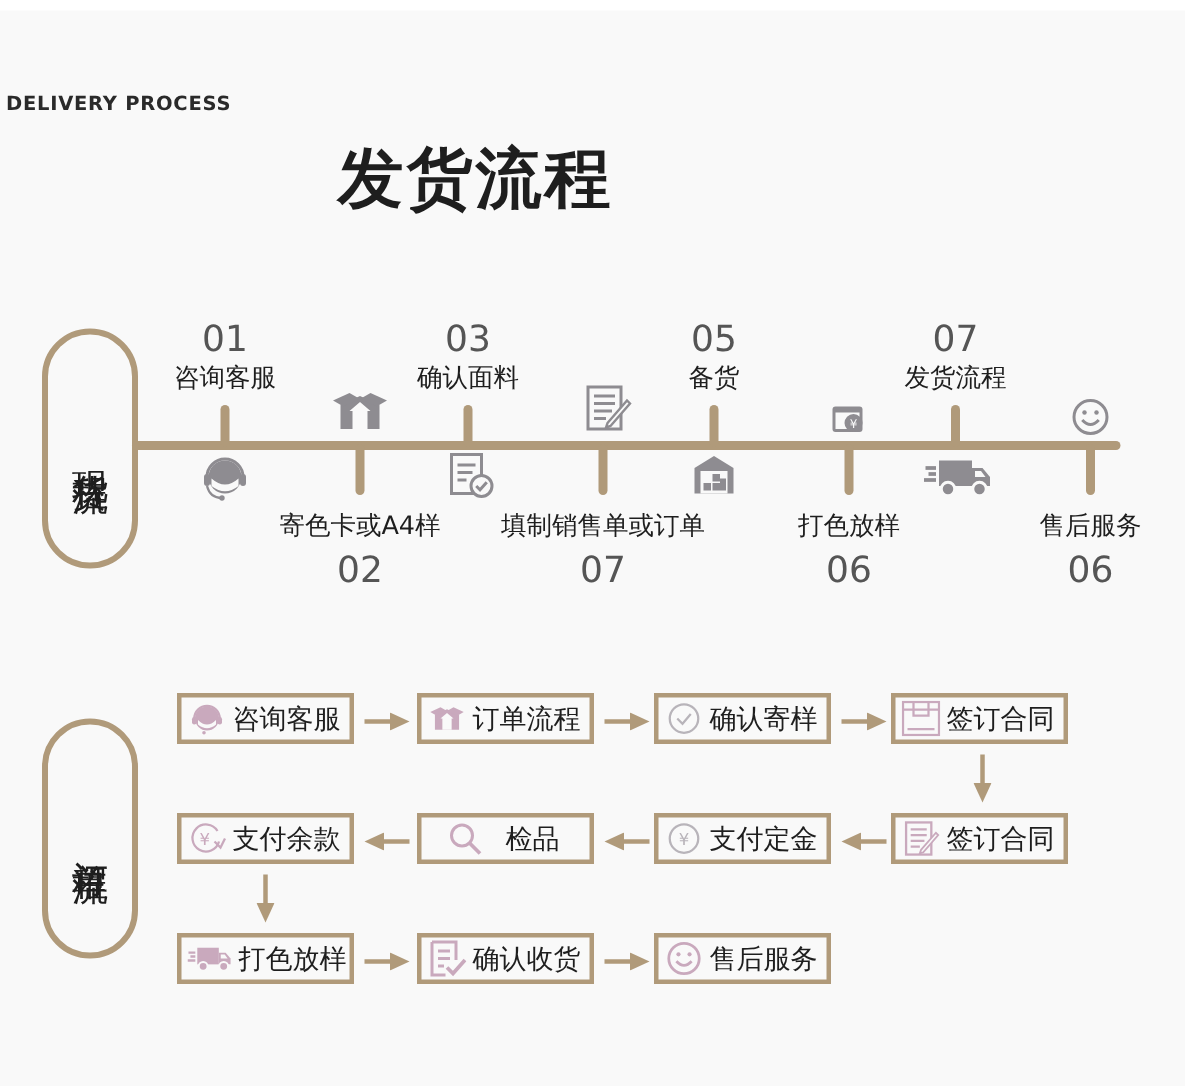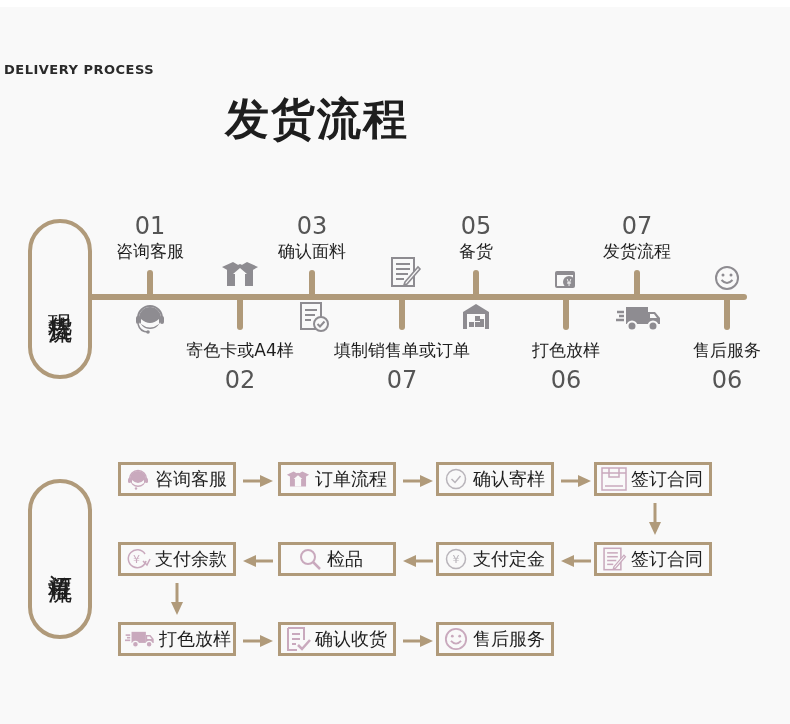"检品" div.box { gap: 4px -> 14px }
